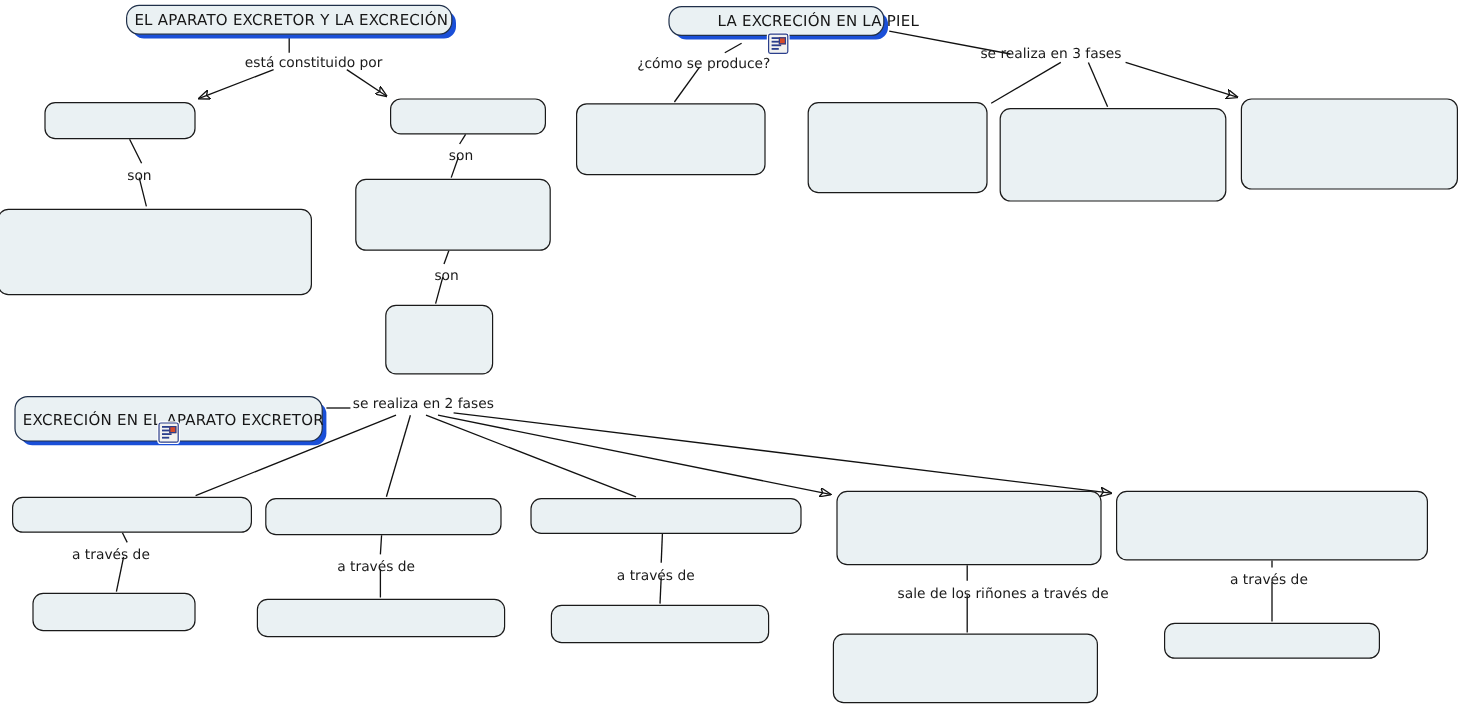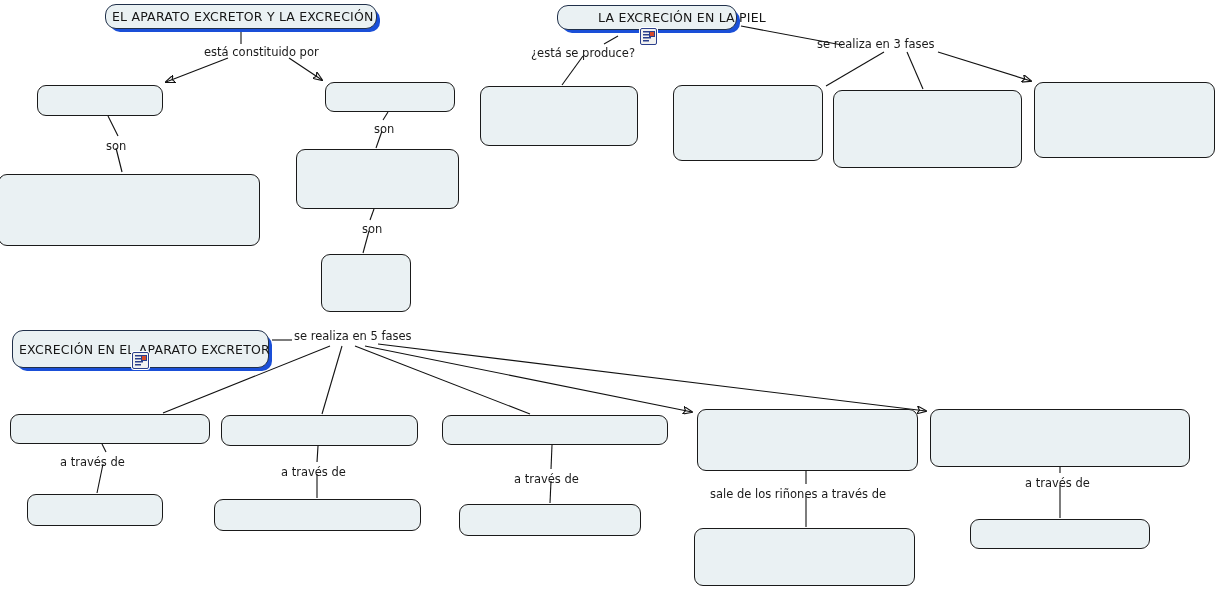"¿está se produce?" div.linklabel { text: está -> cómo }
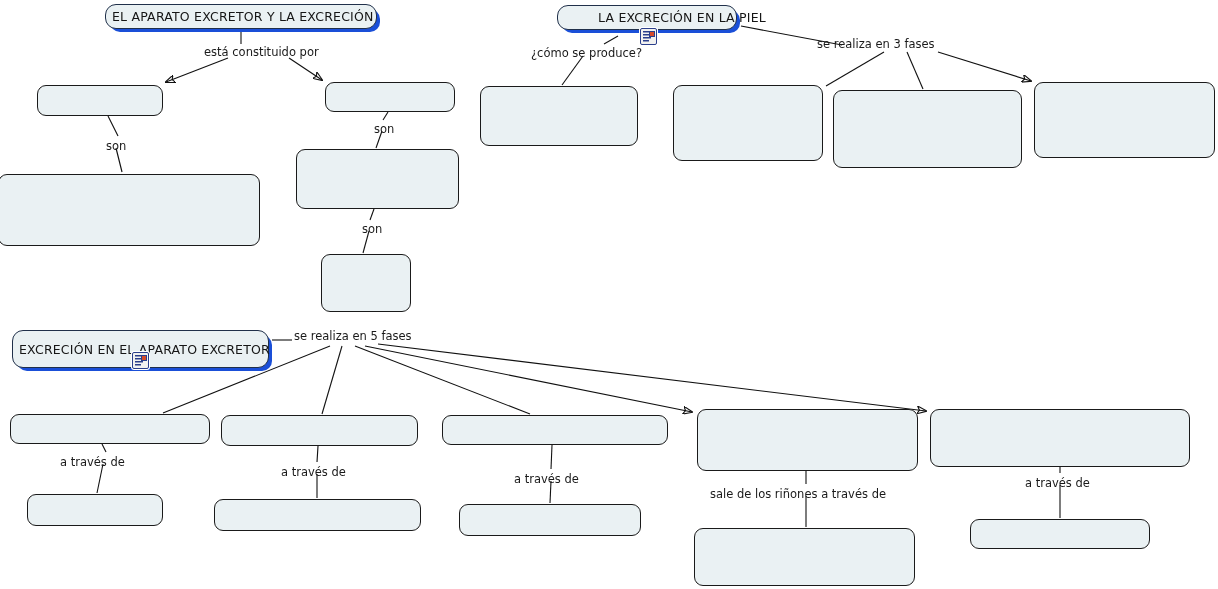"se realiza en 5 fases" div.linklabel { text: 5 -> 2 }
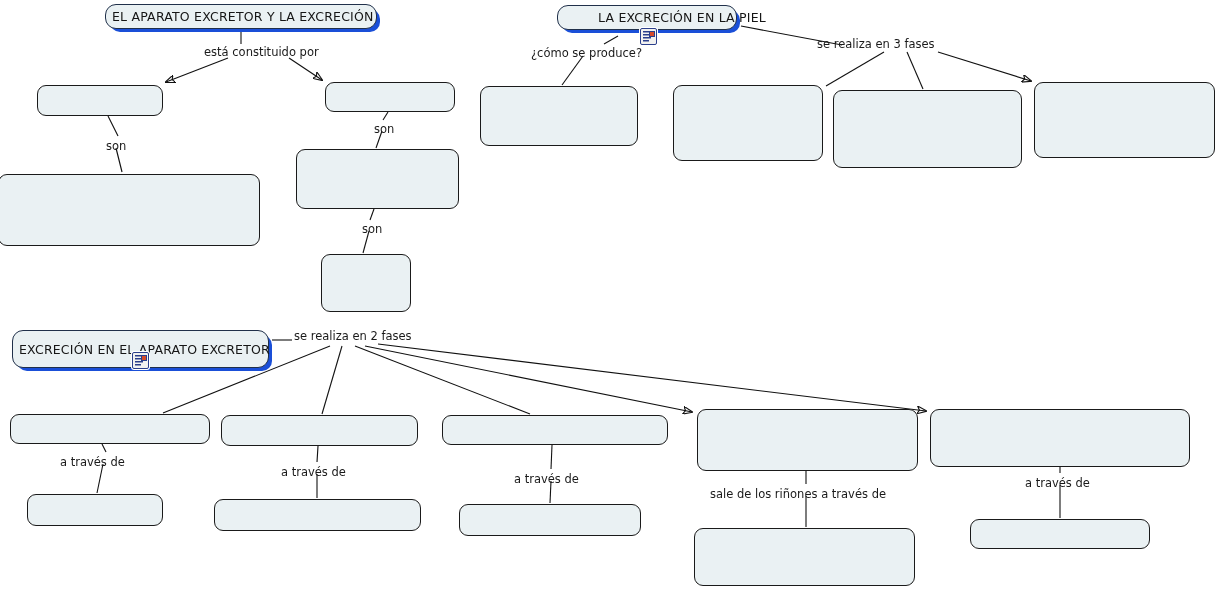"sale de los riñones a" div.linklabel { left: 710px -> 748px }
